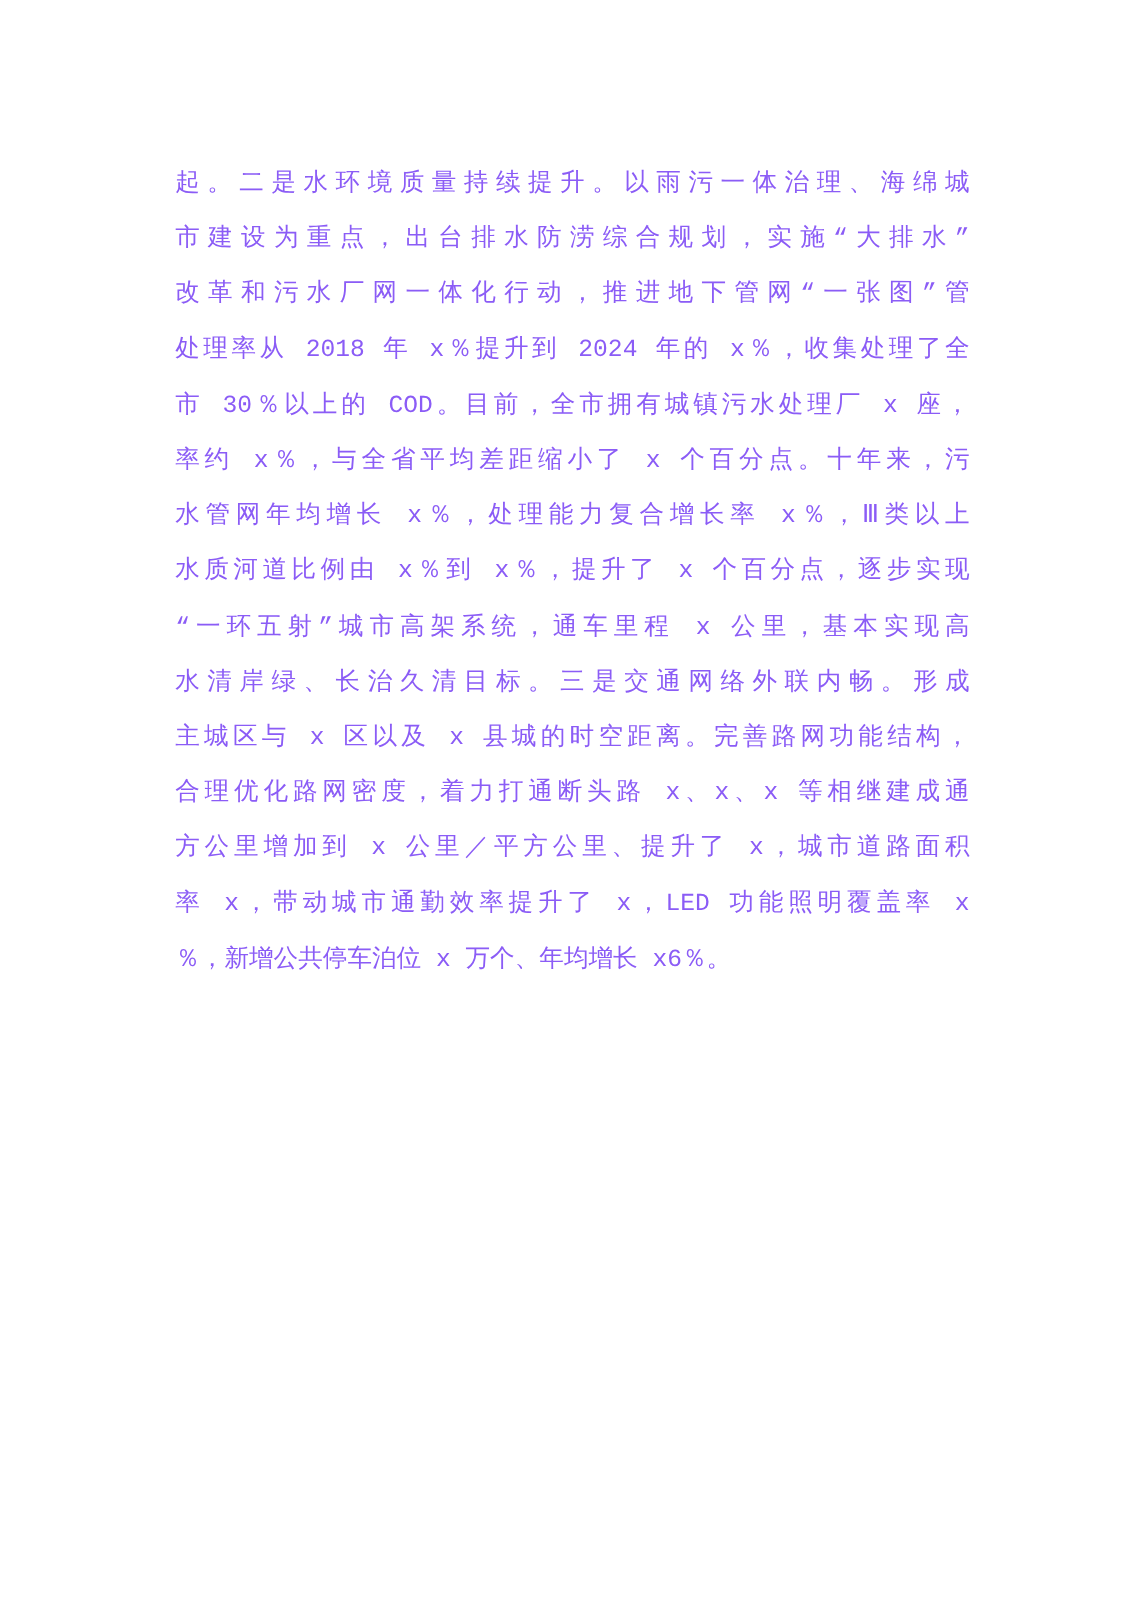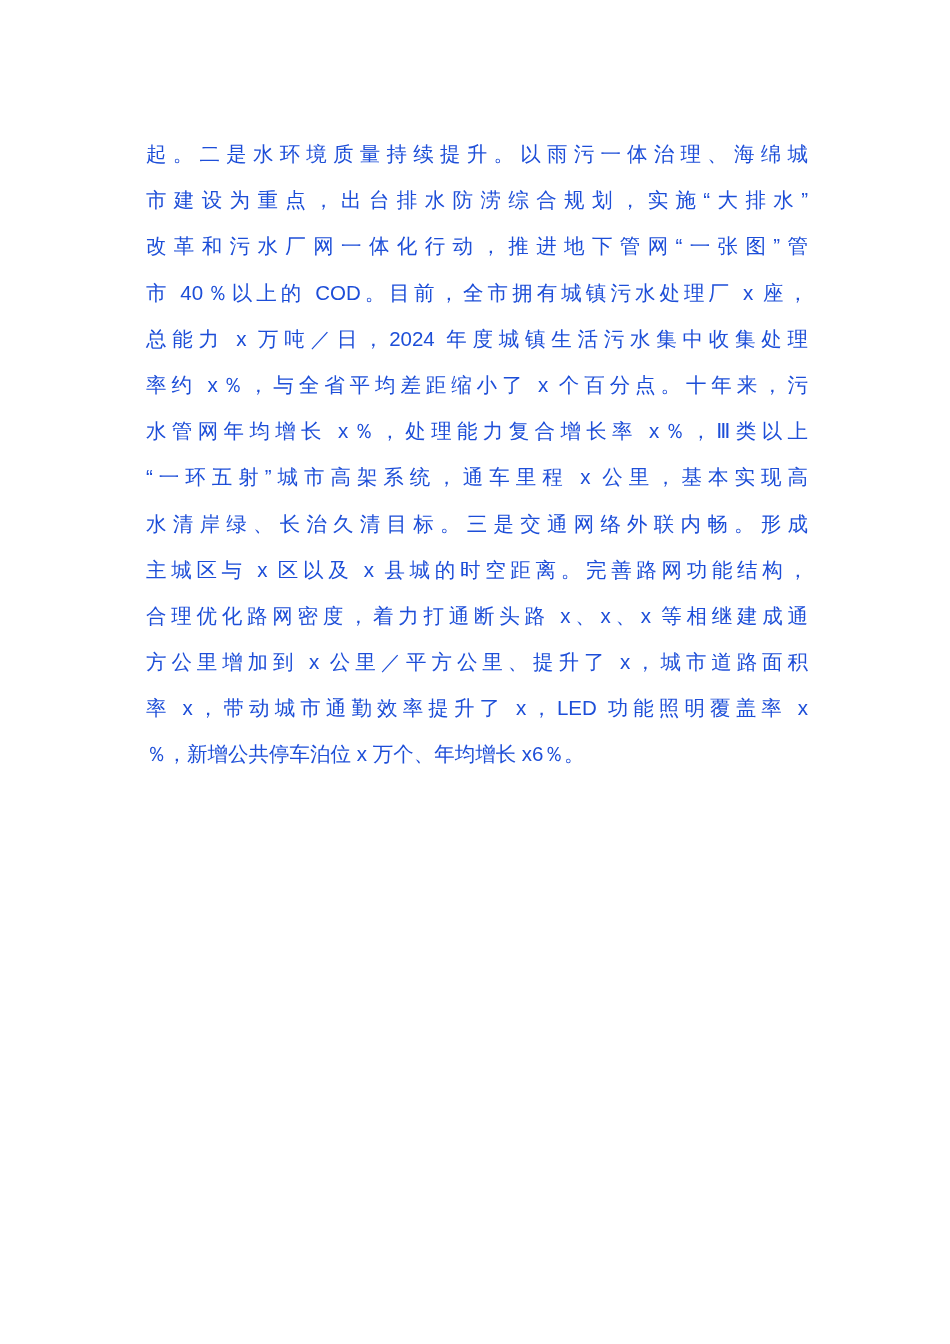"起。二是水环境质量持续提升。以雨污一体治理、海绵城" .page { color: #1d4ed8 -> #8b5cf6; font-family: Liberation Sans, sans-serif -> Liberation Mono, monospace }
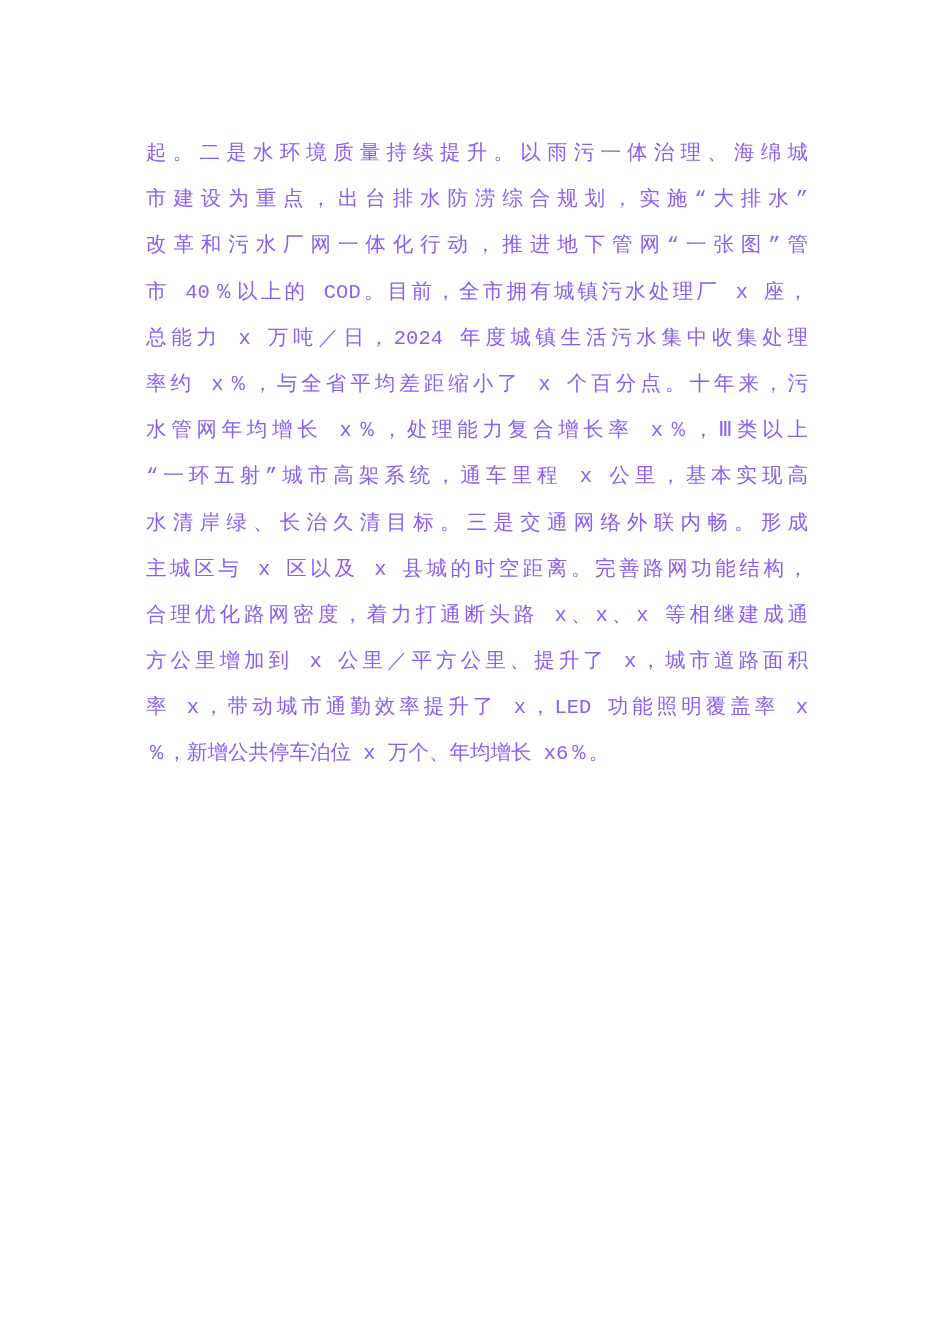"处理率从 2018 年 x％提升到 2024" div.line { html: none -> <div>处理率从 2018 年 x％提升到 2024 年的 x％，收集处理了全</div> }
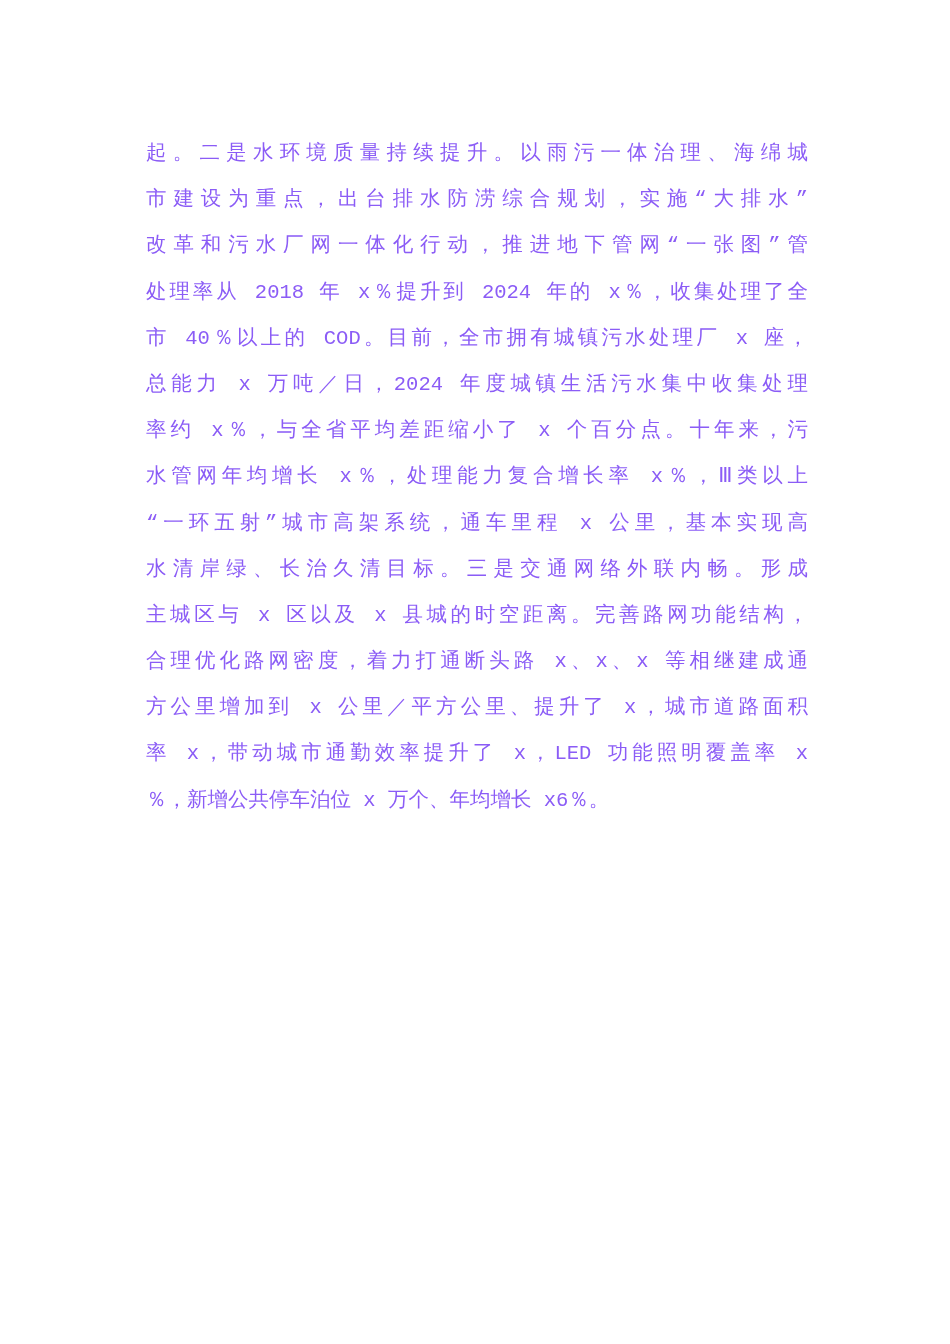"市 40％以上的 COD。目前，全市拥有城镇污水处理厂 x 座，" div.line { text: 40 -> 30 }
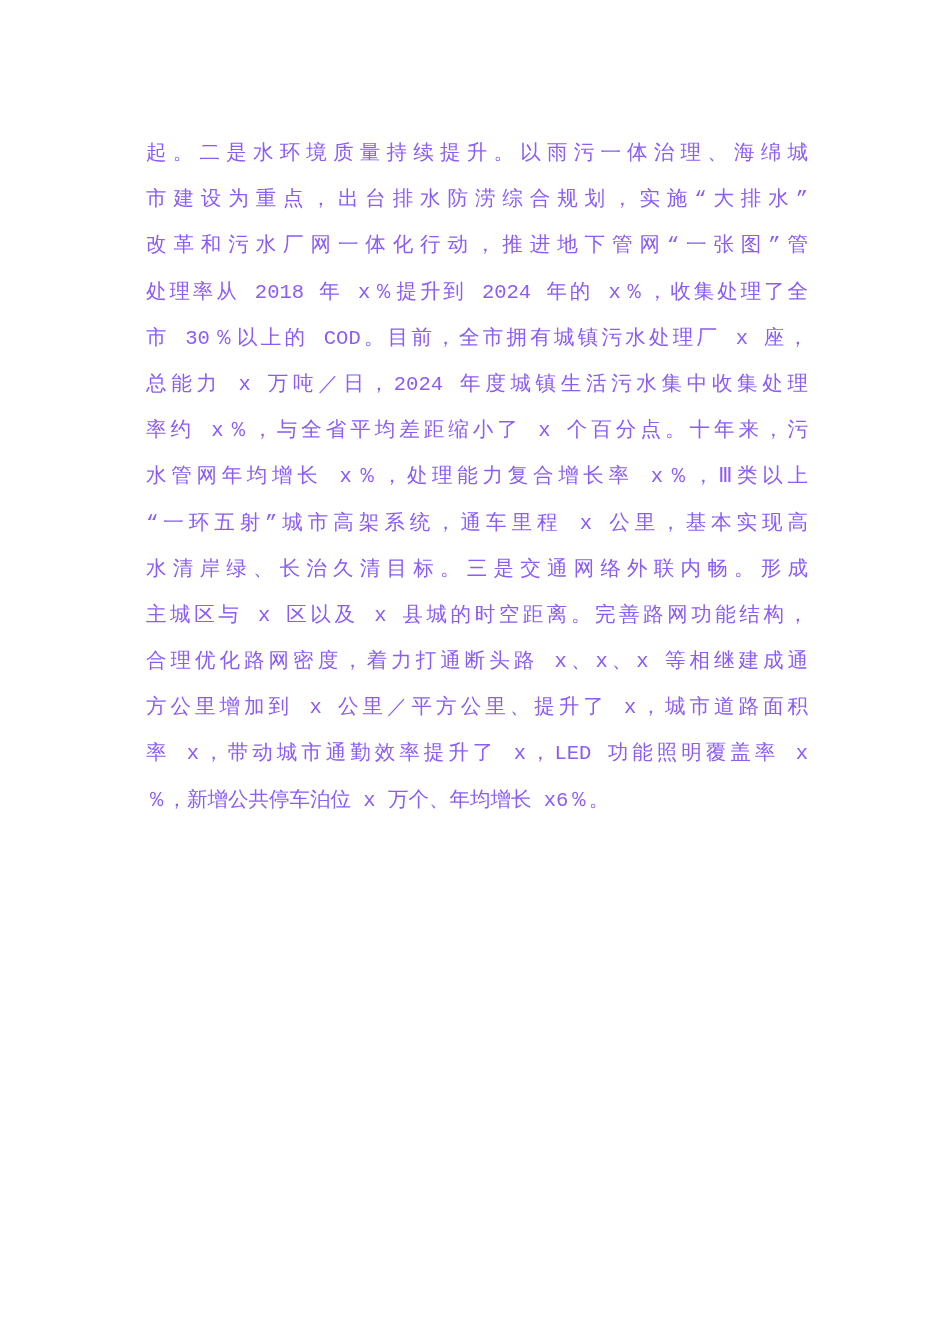"总能力 x 万吨／日，2024 年度城镇生活污水集中收集处理" div.line { html: <div>总能力 x 万吨／日，2024 年度城镇生活污水集中收集处理</div> -> none }
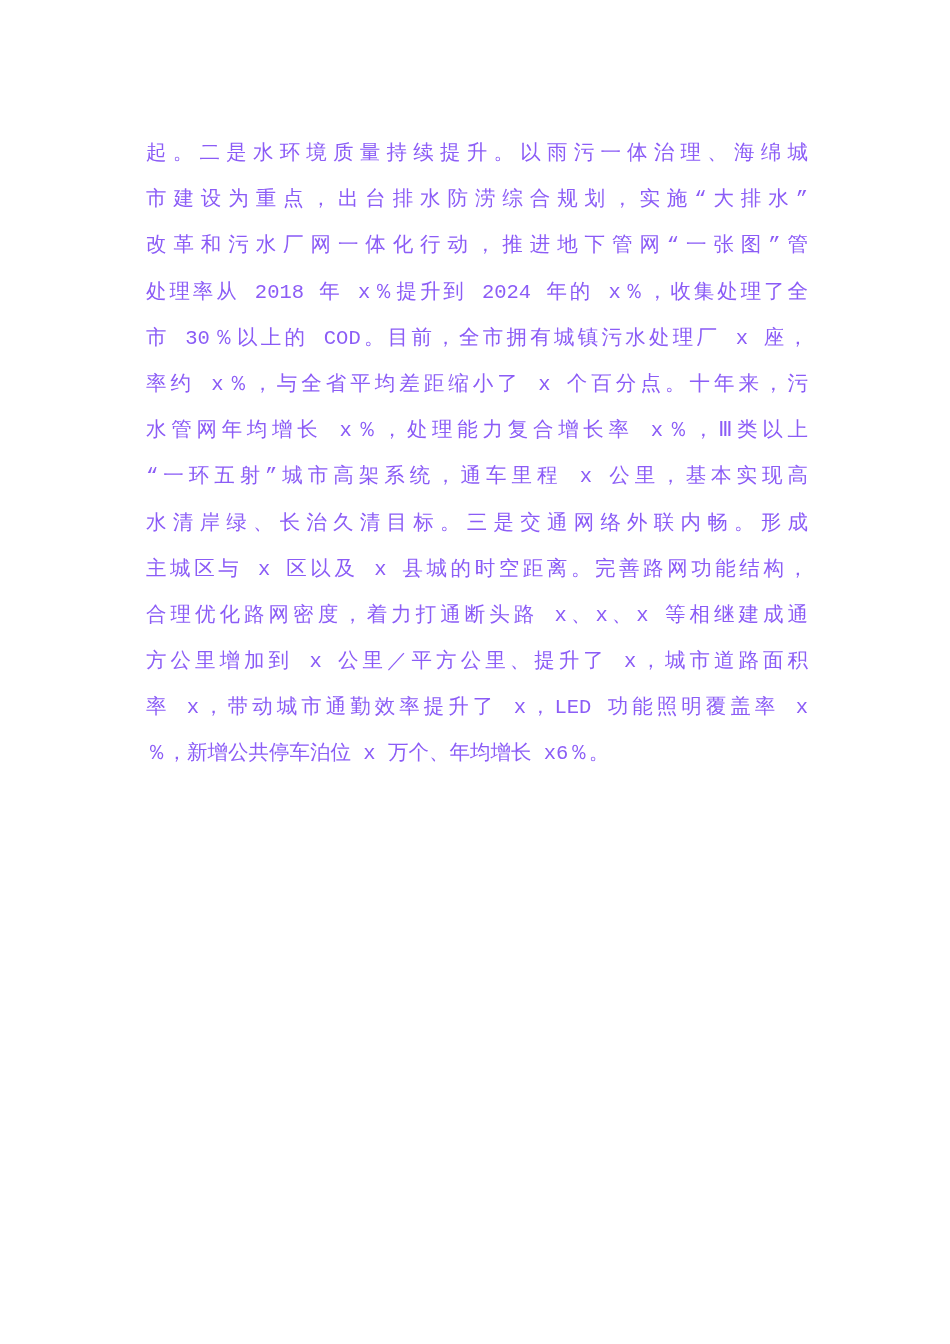"水质河道比例由 x％到 x％，提升了 x 个百分点，逐步实现" div.line { html: none -> <div>水质河道比例由 x％到 x％，提升了 x 个百分点，逐步实现</div> }
